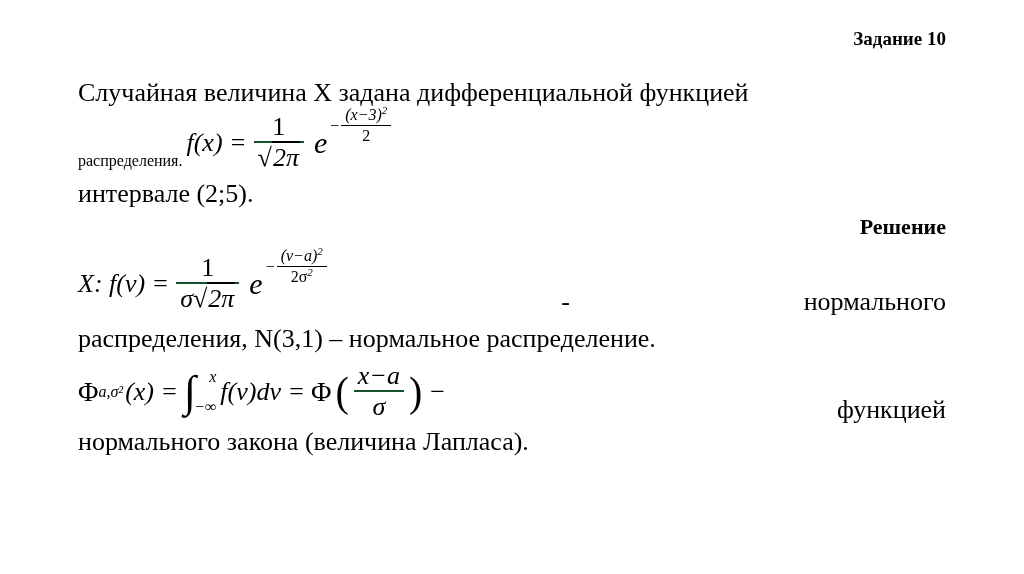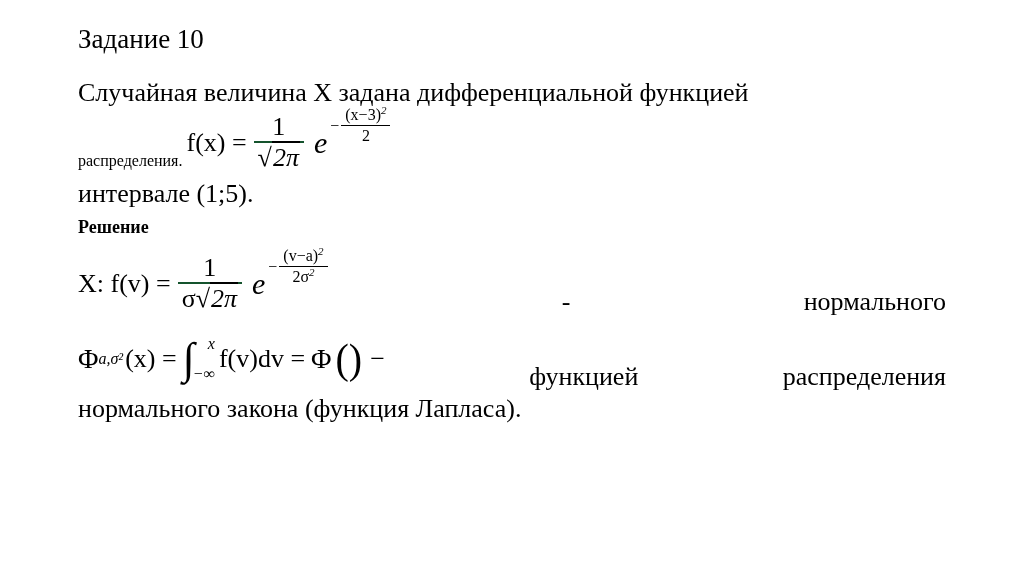"Задание 10" .title { font-size: 27px -> 19px; font-weight: normal -> bold; text-align: left -> right }
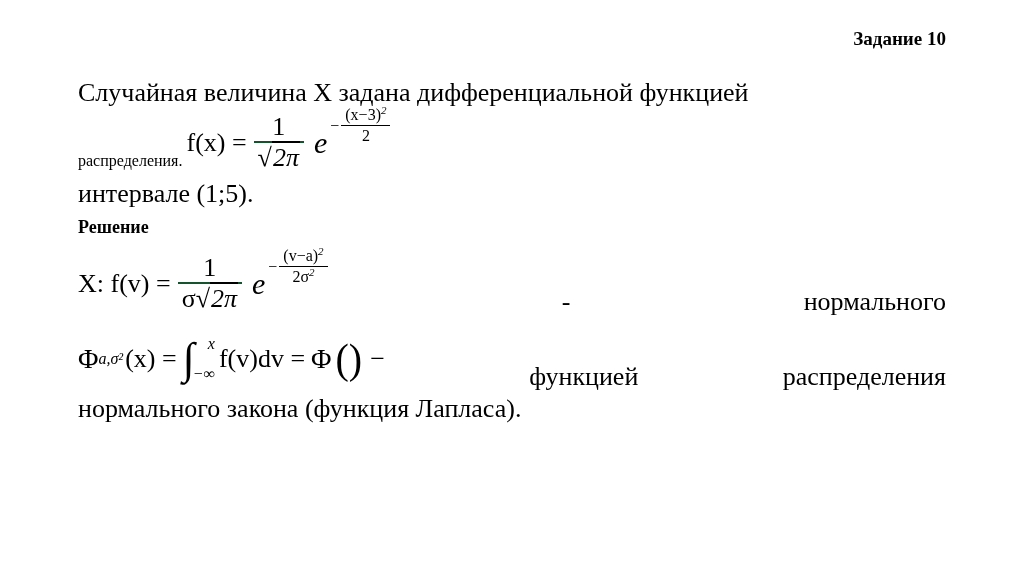"(x−3)" .math { font-style: none -> italic }
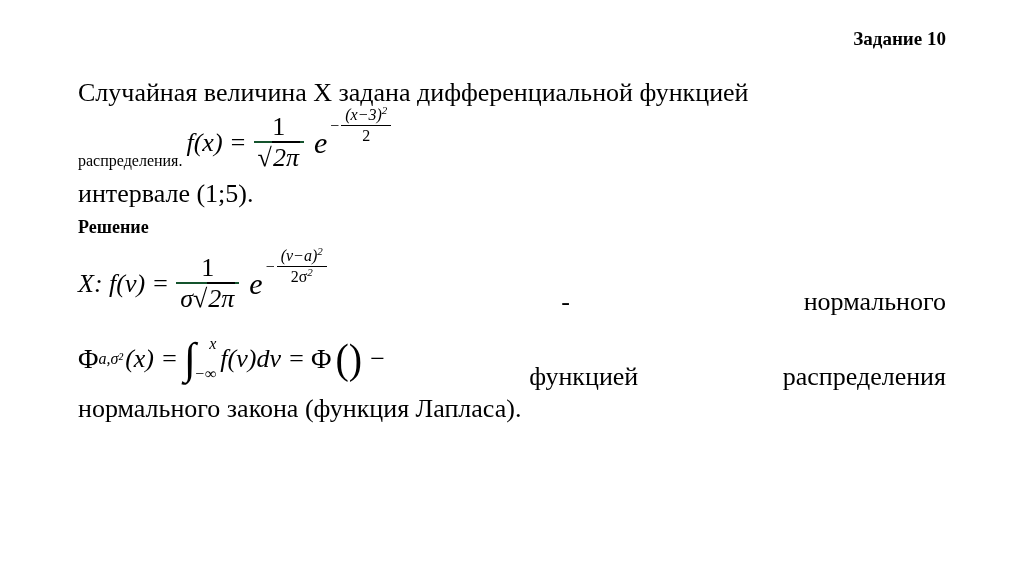"интервале (1;5)." div.line { text: 1 -> 2 }
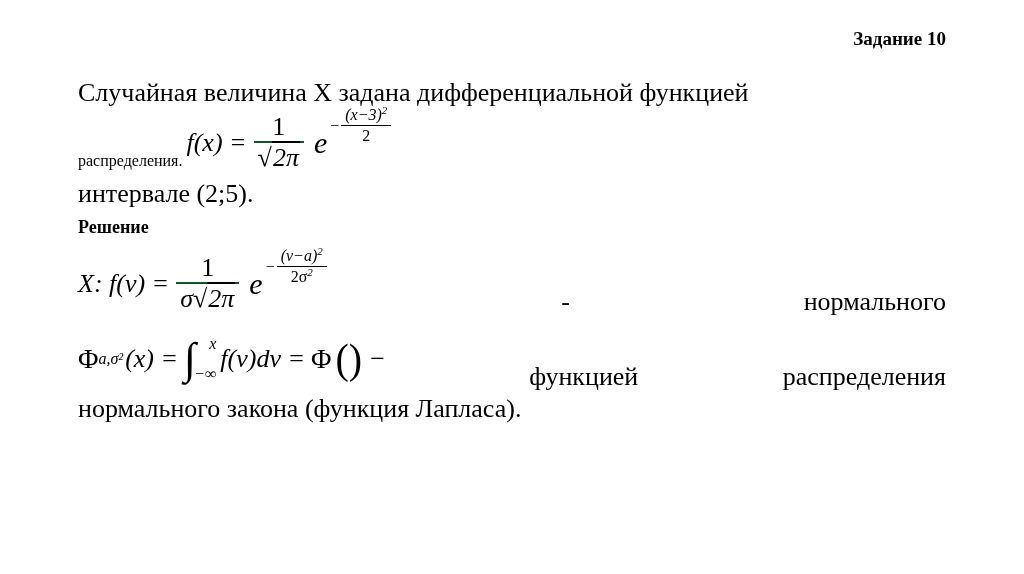"Решение" .heading { font-size: 18px -> 22px; text-align: left -> right }
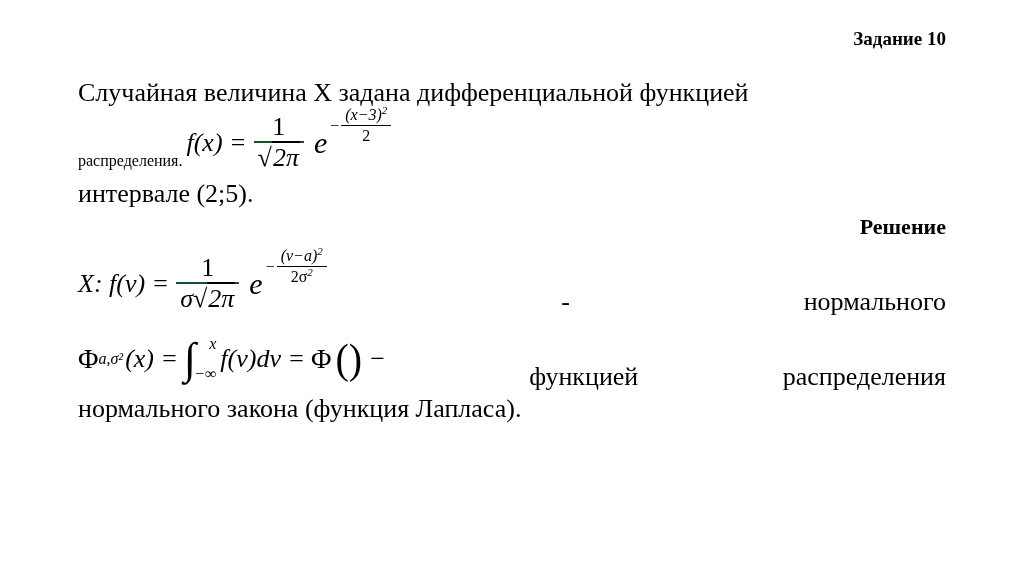"распределения, N(3,1) – нормальное" div.line { html: none -> <div>распределения, N(3,1) – нормальное распределение.</div> }
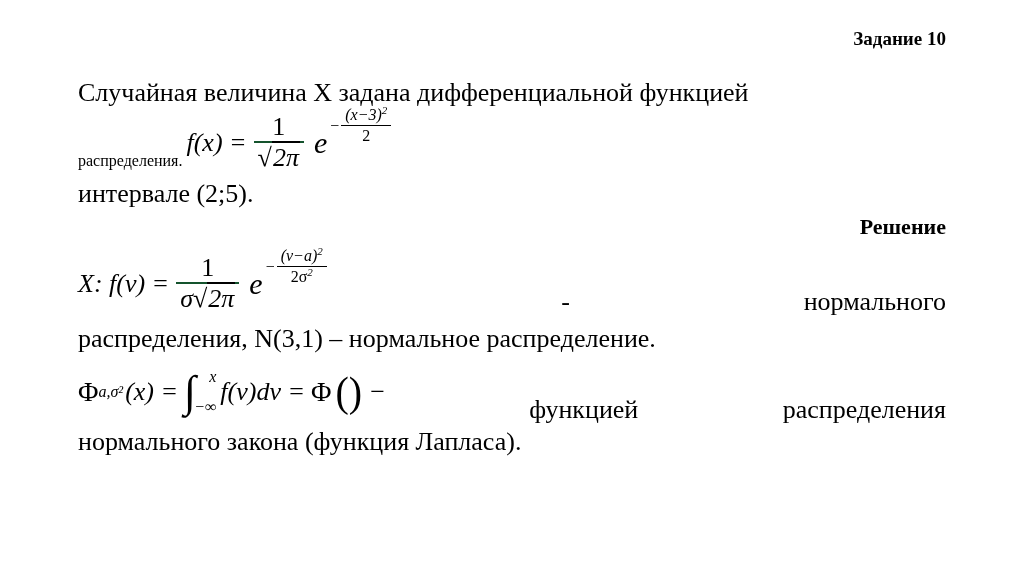"x−a" span.frac { html: none -> <span> <span>x−a</span> <span>σ</span> </span> }
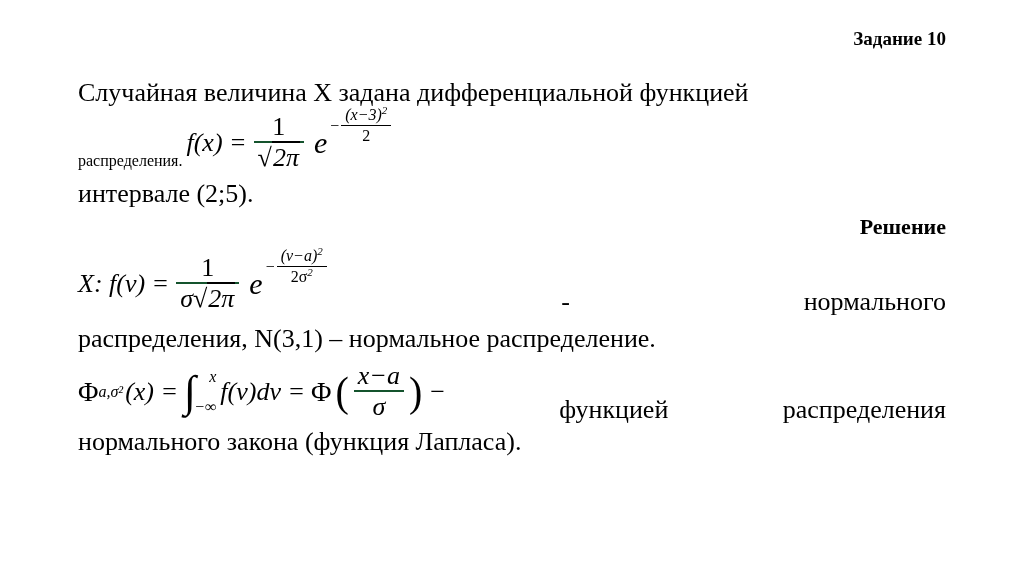"распределения" span.t { html: <span>распределения</span> -> none }
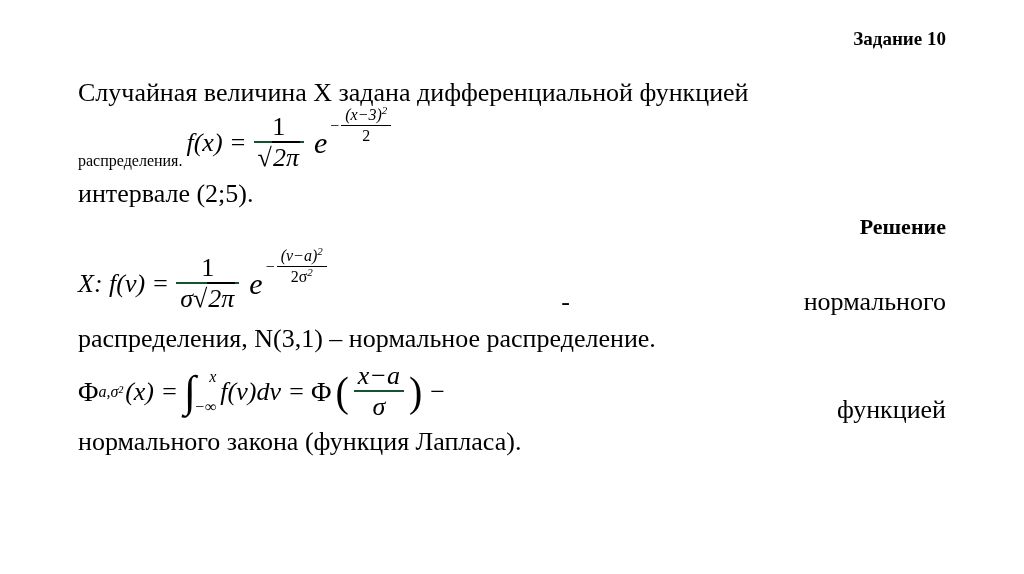"нормального закона (функция Лапласа)." div.line { text: функция -> величина }
